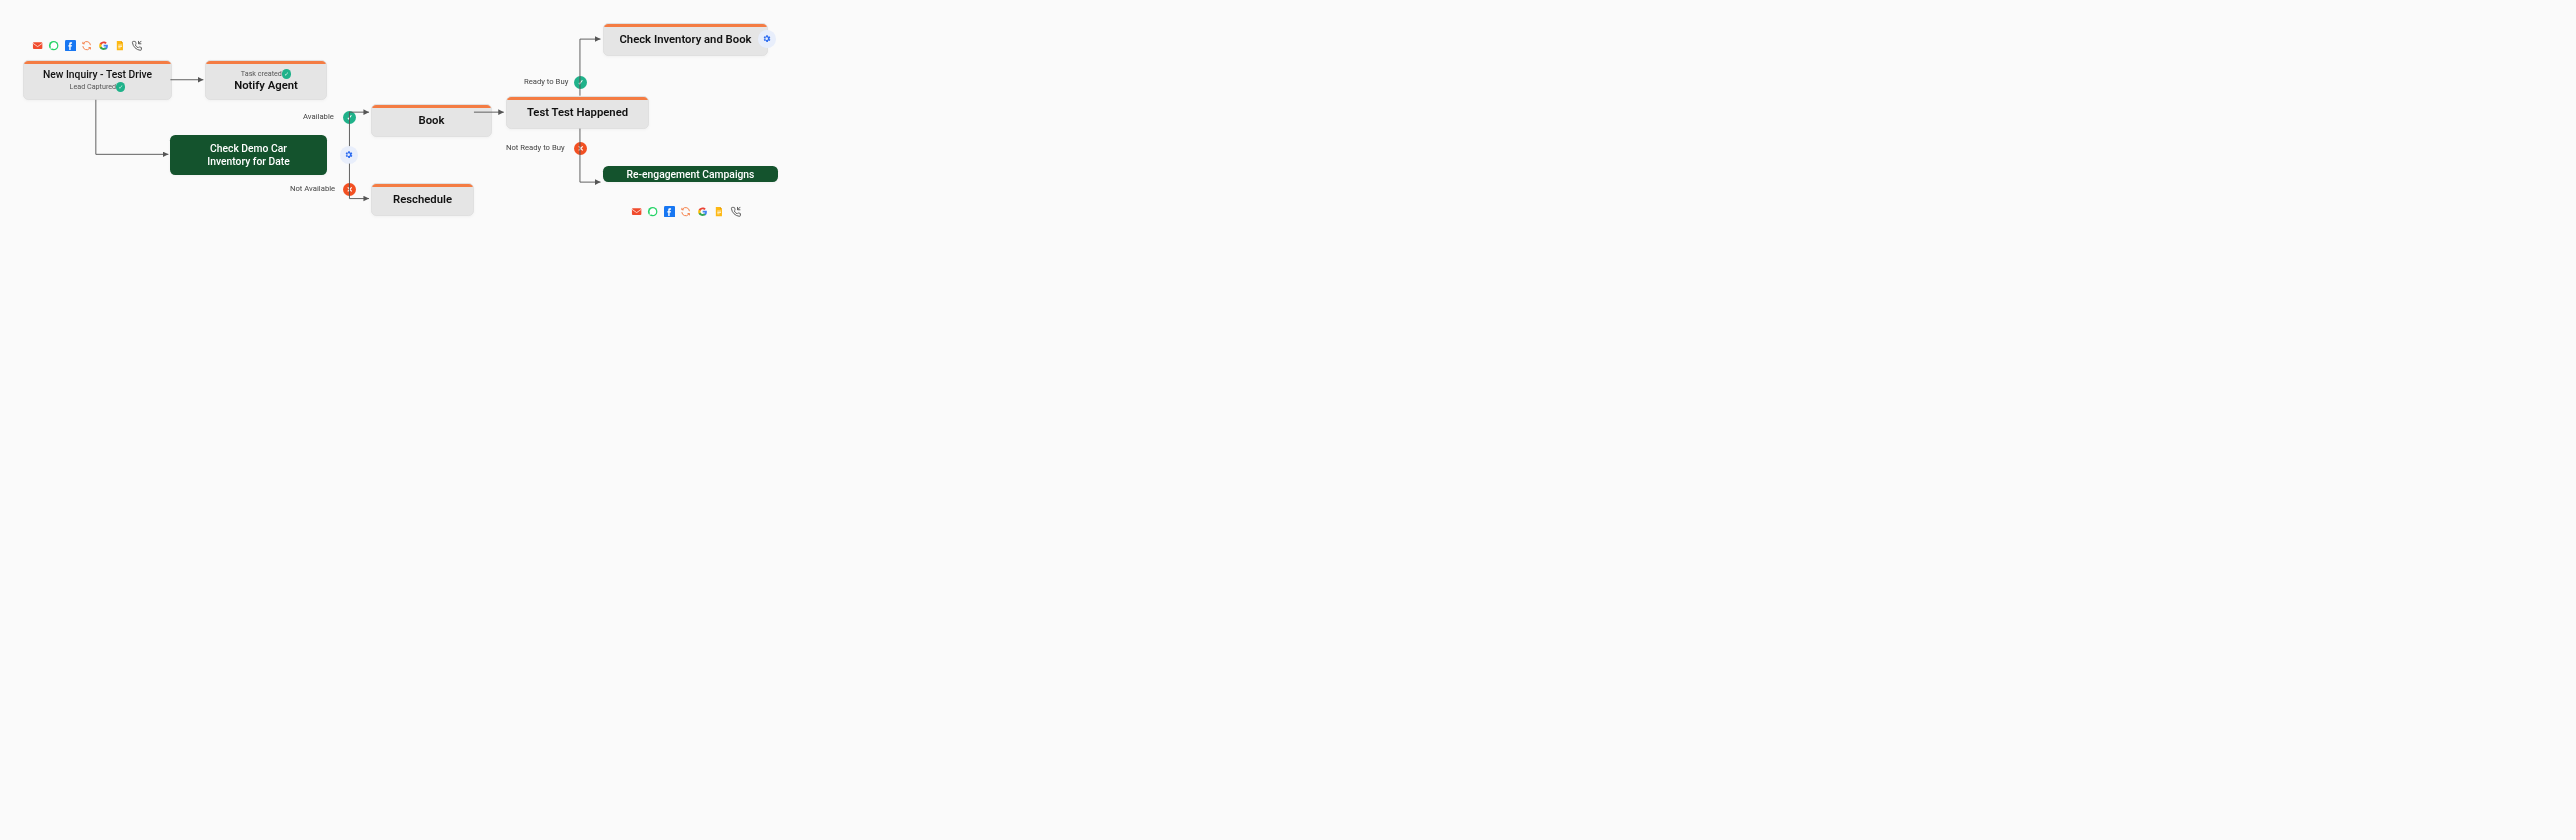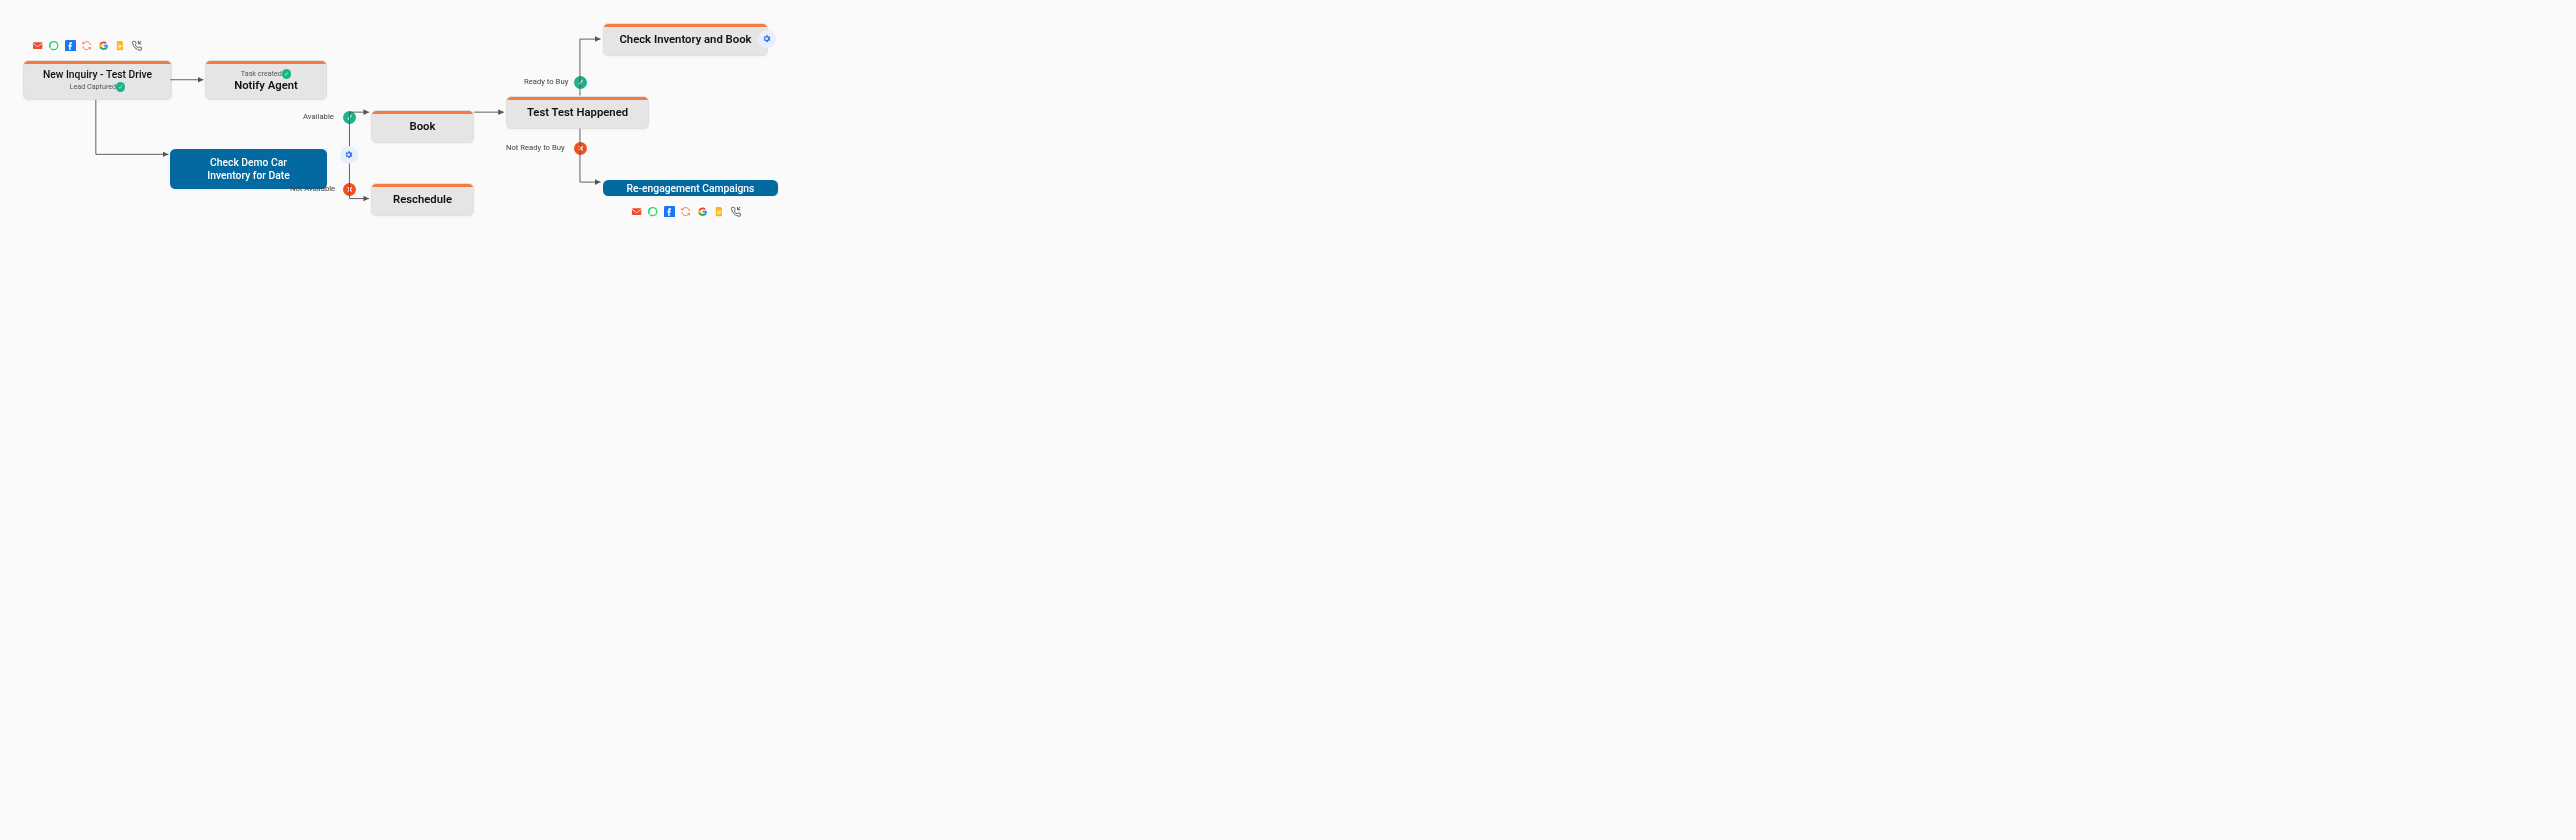"Book" div.card { top: 110px -> 104px; width: 103px -> 121px }
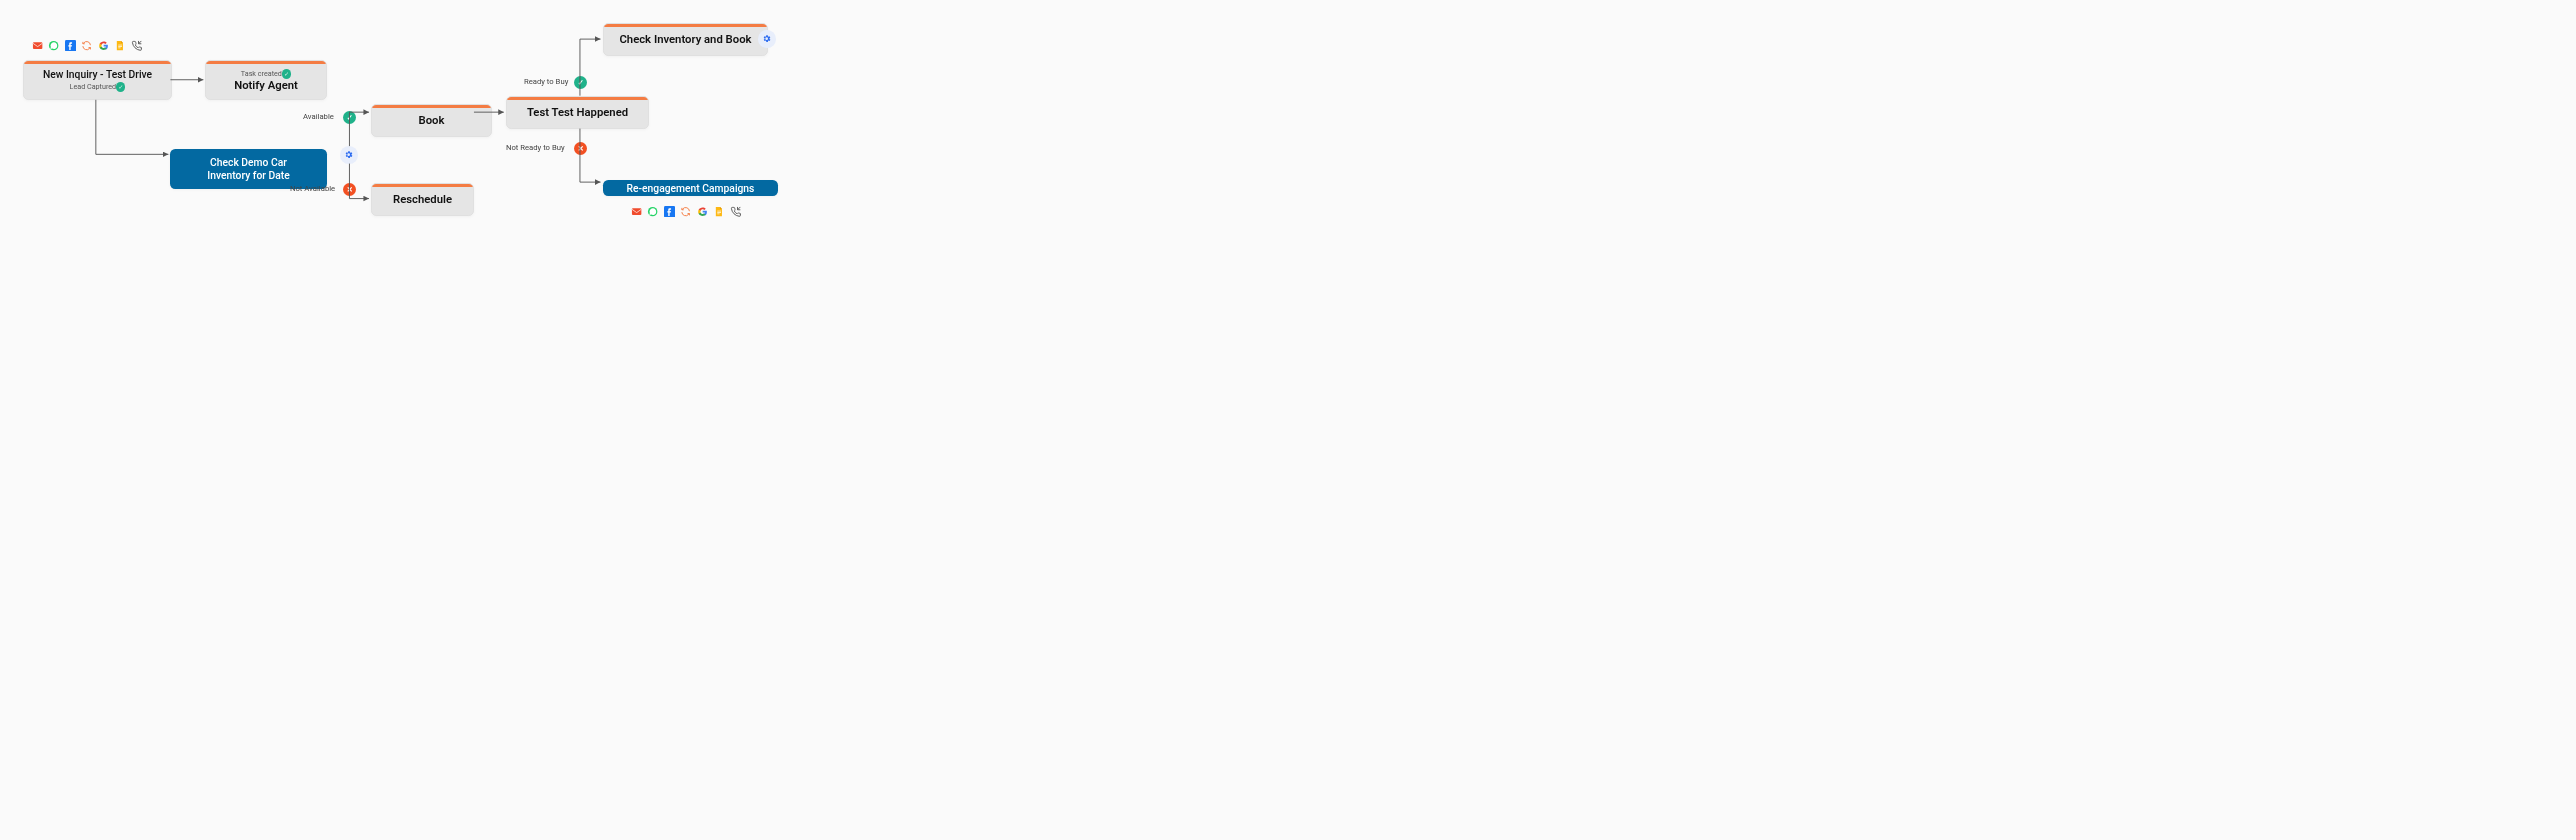"Check Demo Car" .card.orange { background: #0369a1 -> #14532d; margin-top: 14px -> none }
